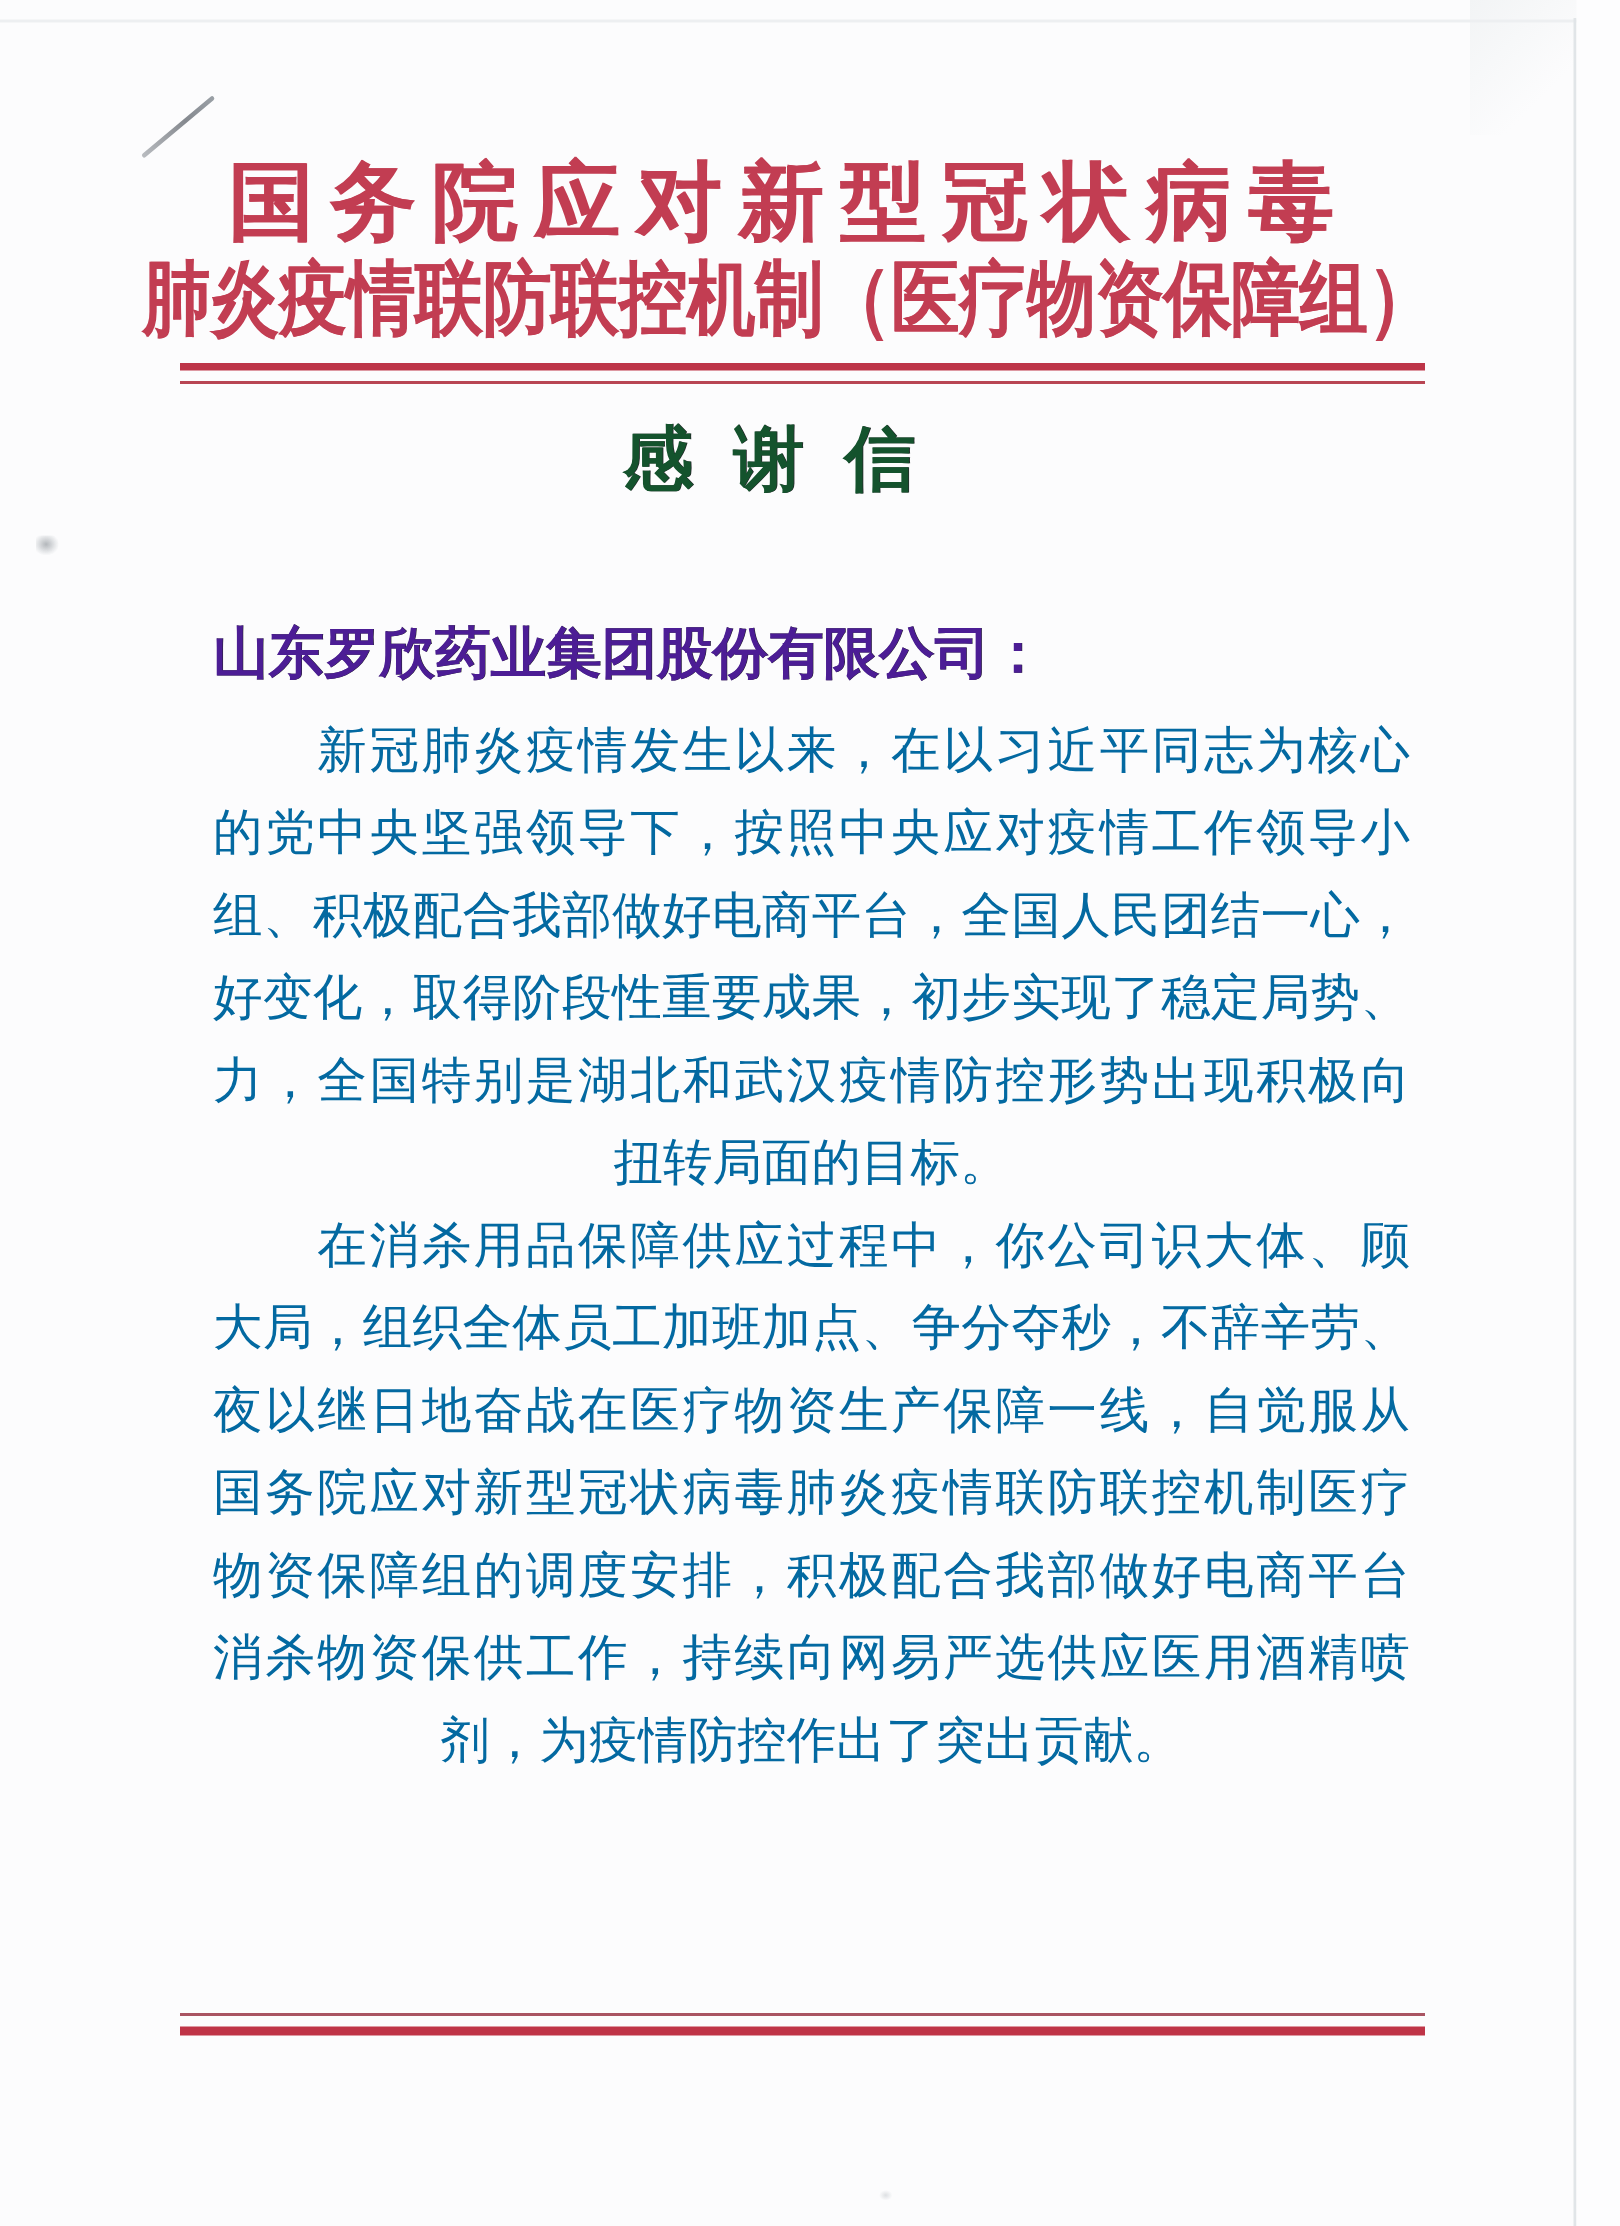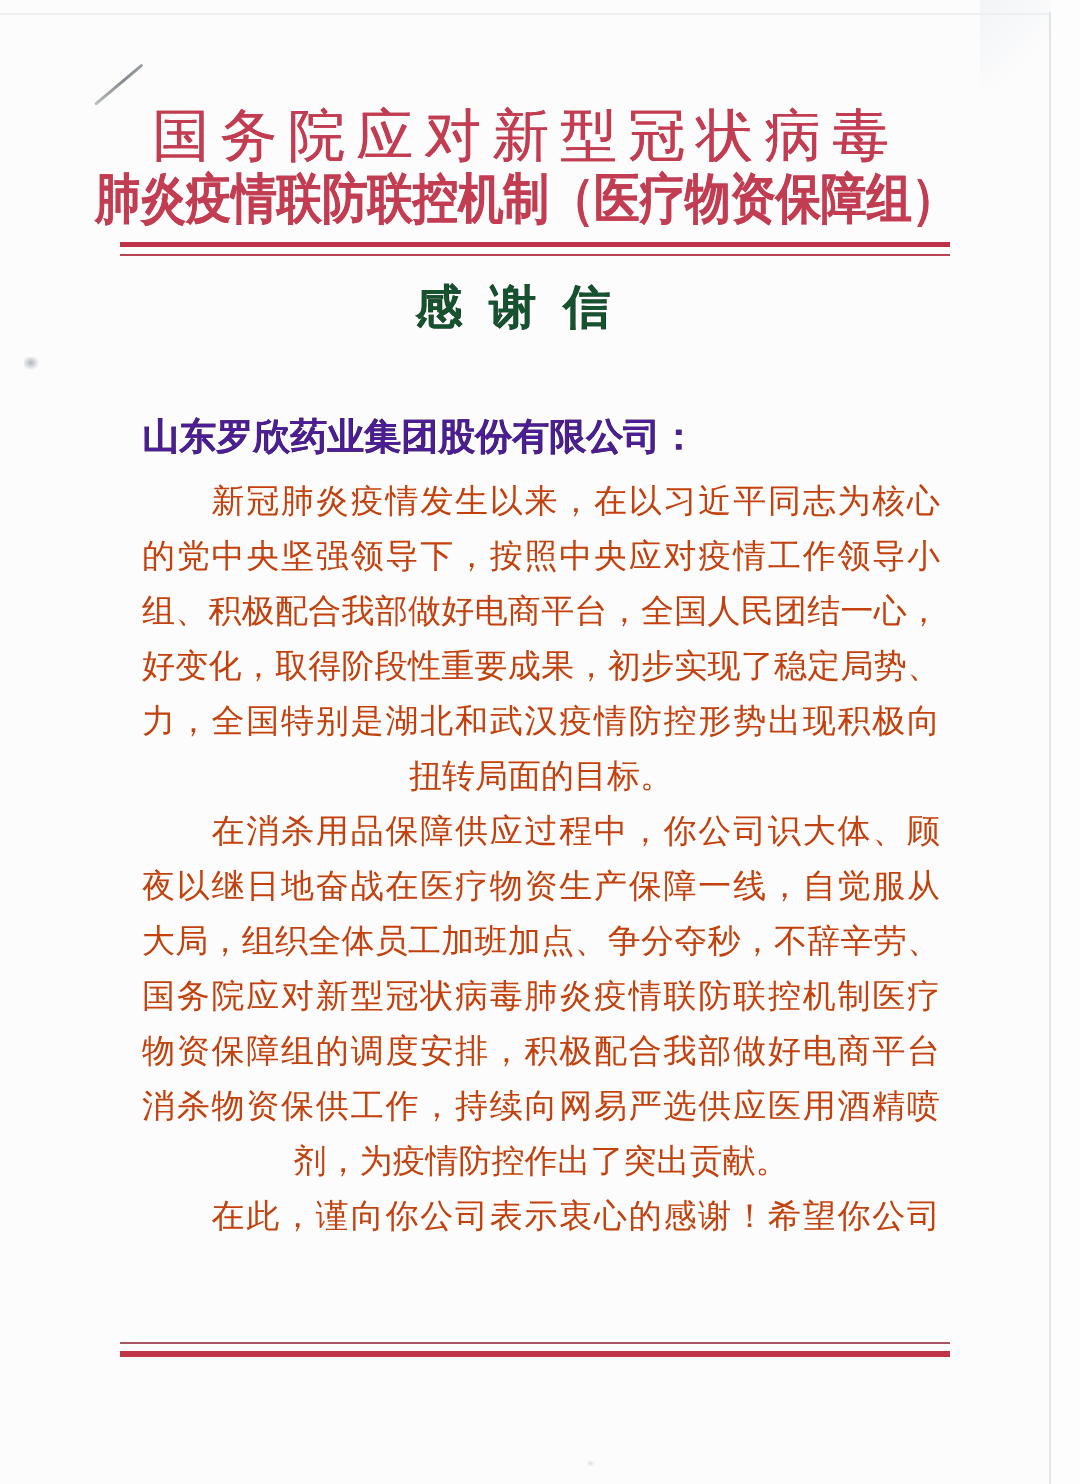"国务院应对新型冠状病毒" .lh-line1 { font-weight: 400 -> 700 }
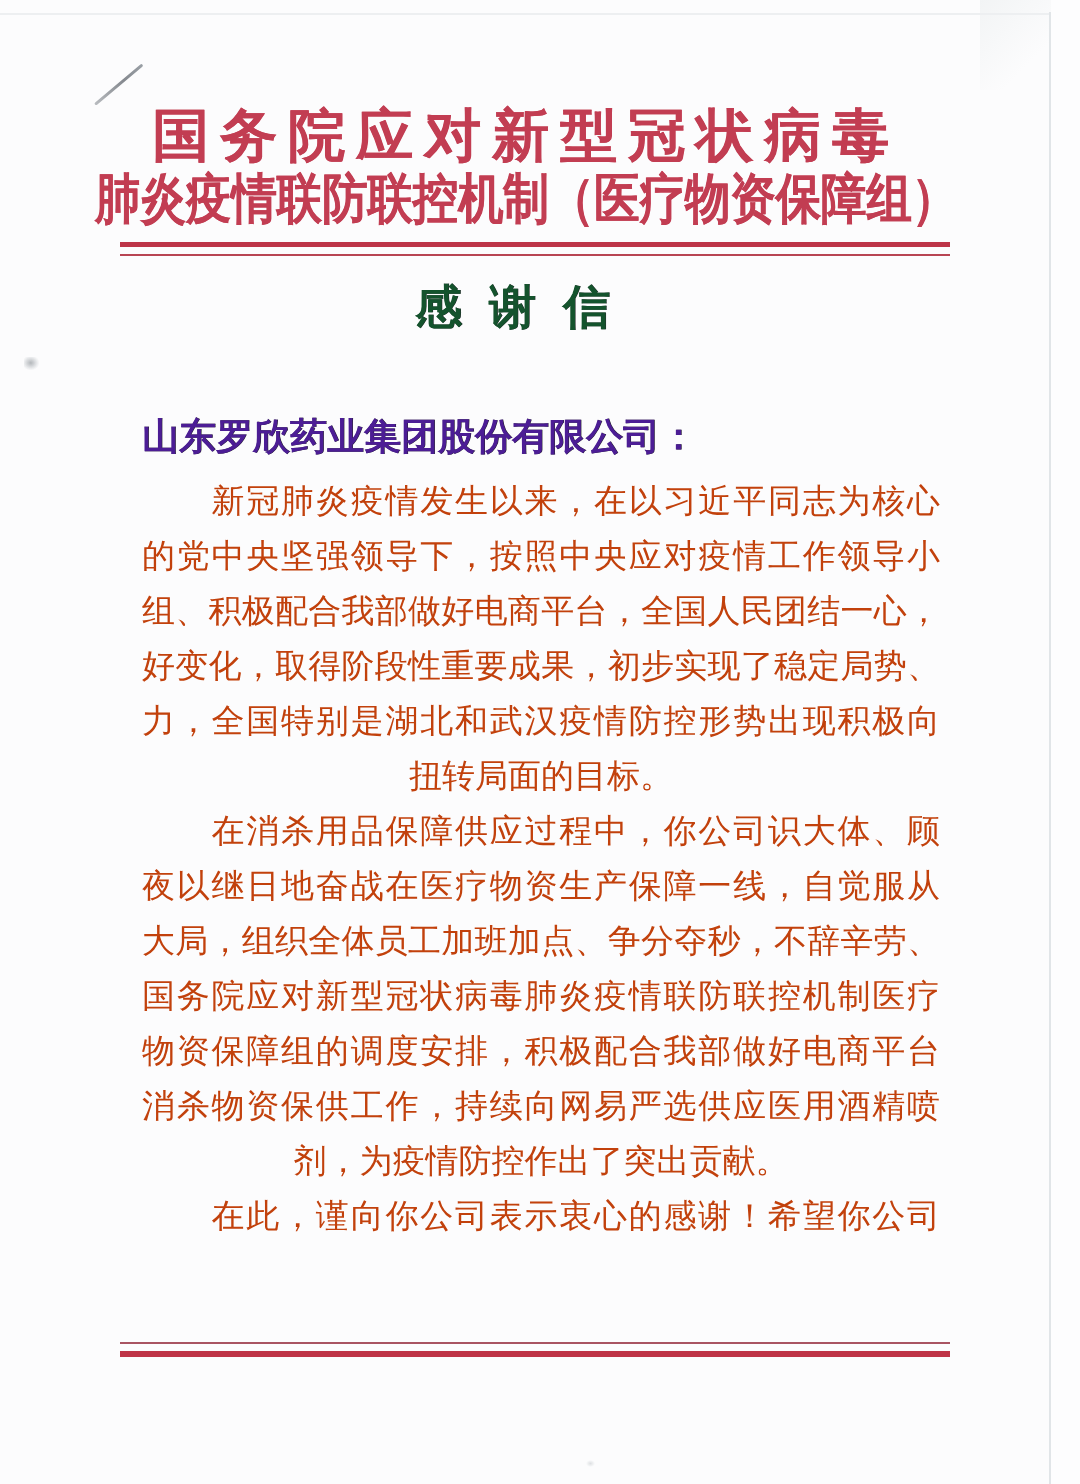"新冠肺炎疫情发生以来，在以习近平同志为核心" .body-block { color: #c2410c -> #0369a1 }
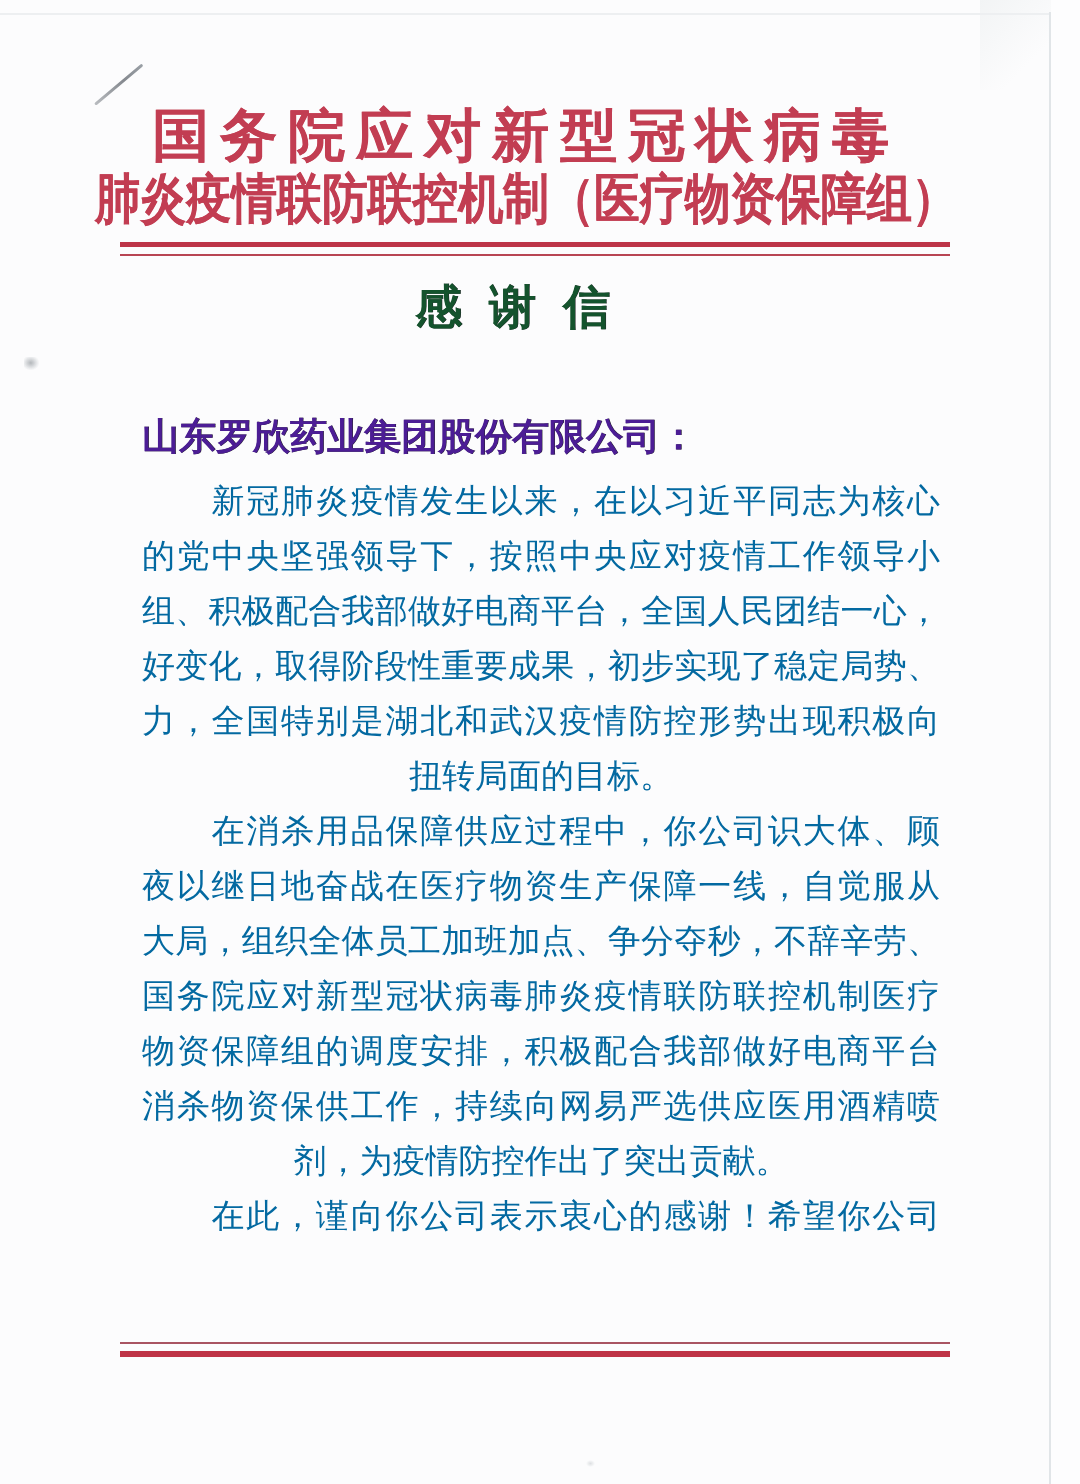"夜以继日地奋战在医疗物资生产保障一线，自觉服从" div.line { order: before "大局，组织全体员工加班加点、争分夺秒，不辞辛劳、" -> after "大局，组织全体员工加班加点、争分夺秒，不辞辛劳、" }
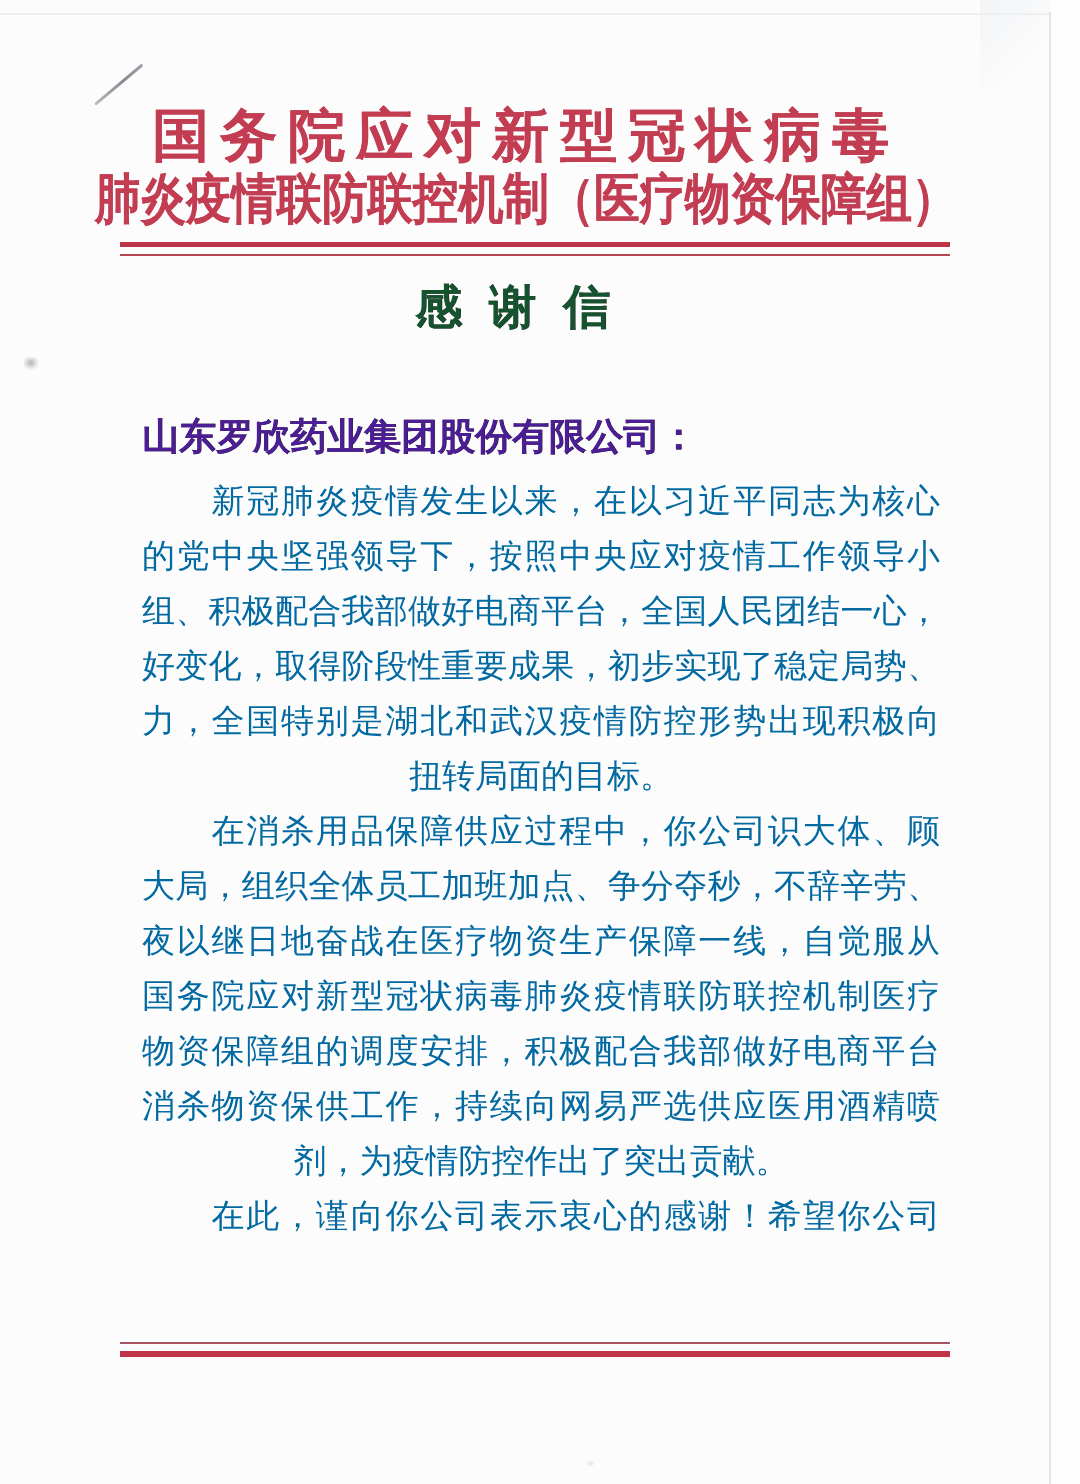"在此，谨向你公司表示衷心的感谢！希望你公司" div.line { html: <div> 在此，谨向你公司表示衷心的感谢！希望你公司</div> -> none }
